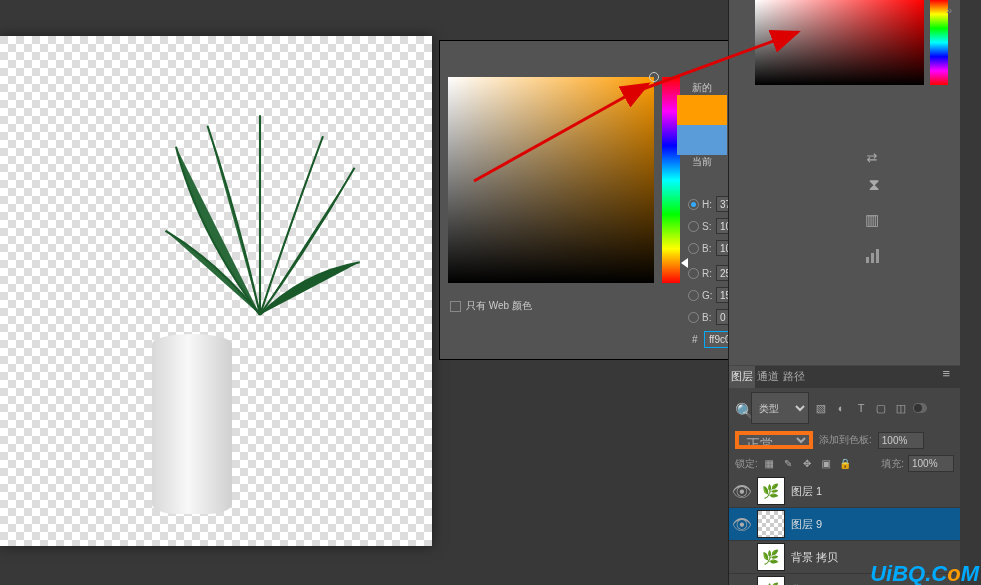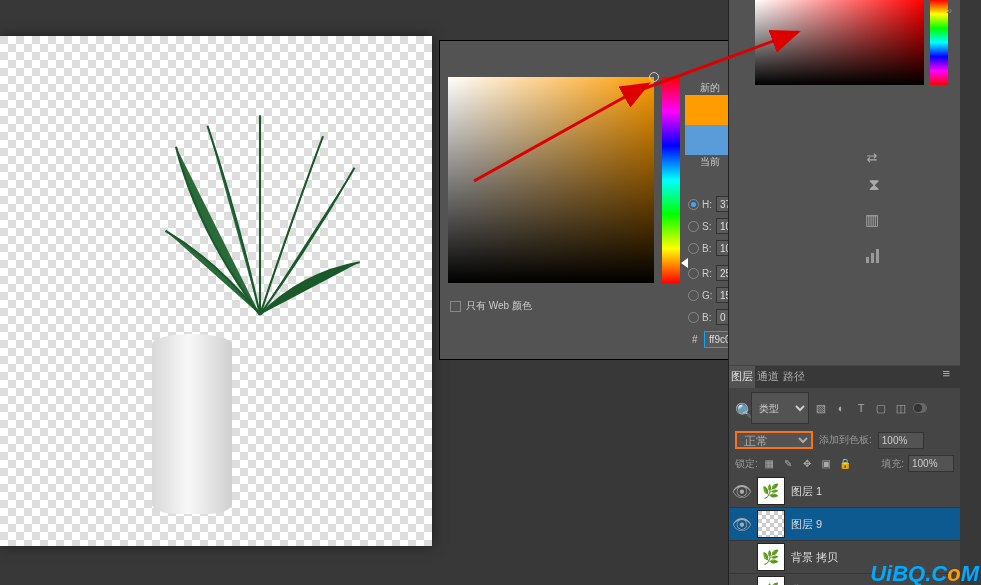"新的" .cp-swatch-group { left: 245px -> 237px }
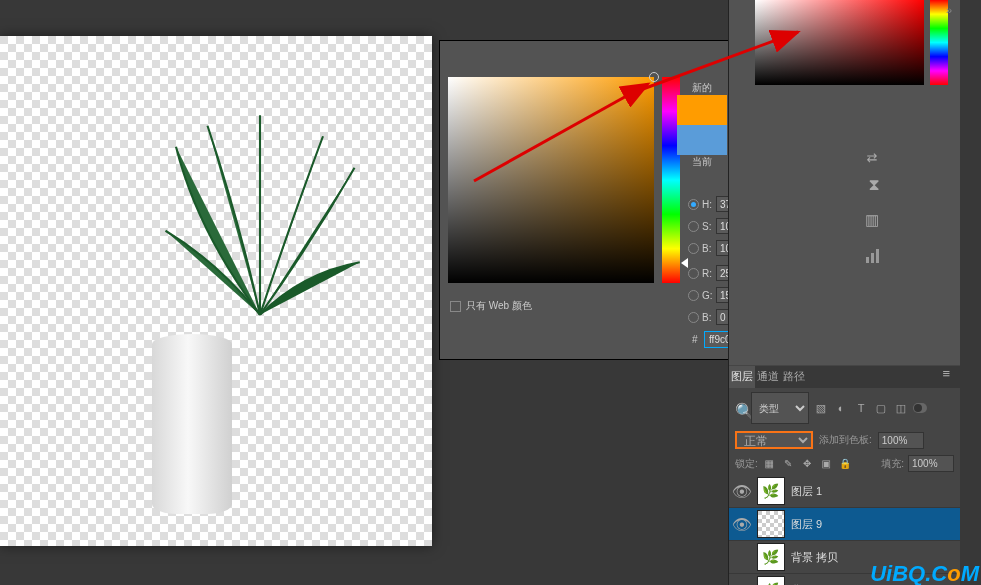"正常" .lp-select { border: 2px solid #f97316 -> 4px solid #f97316; font-size: 12px -> 14px }
